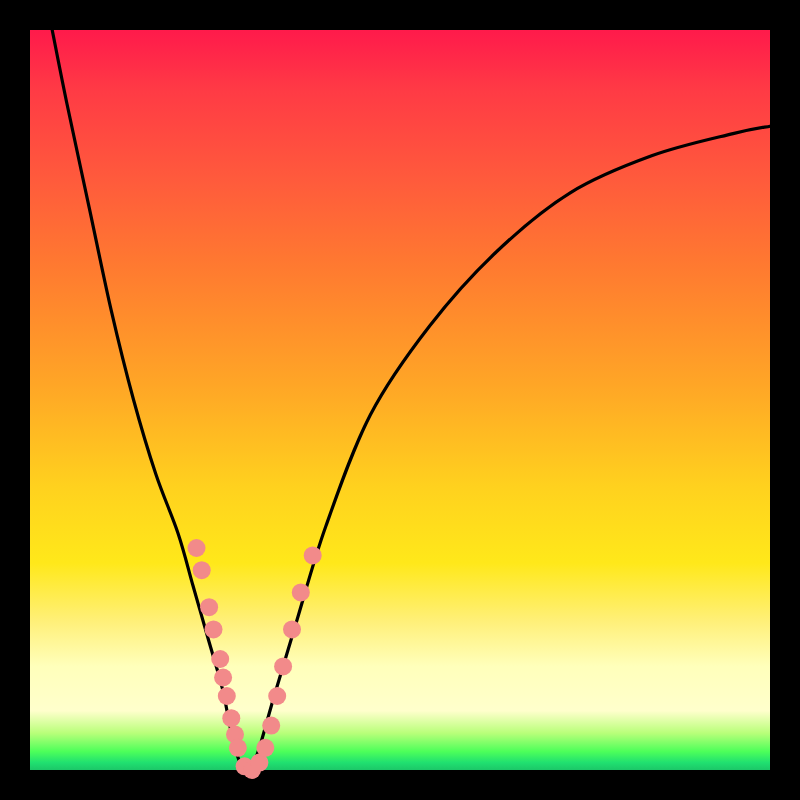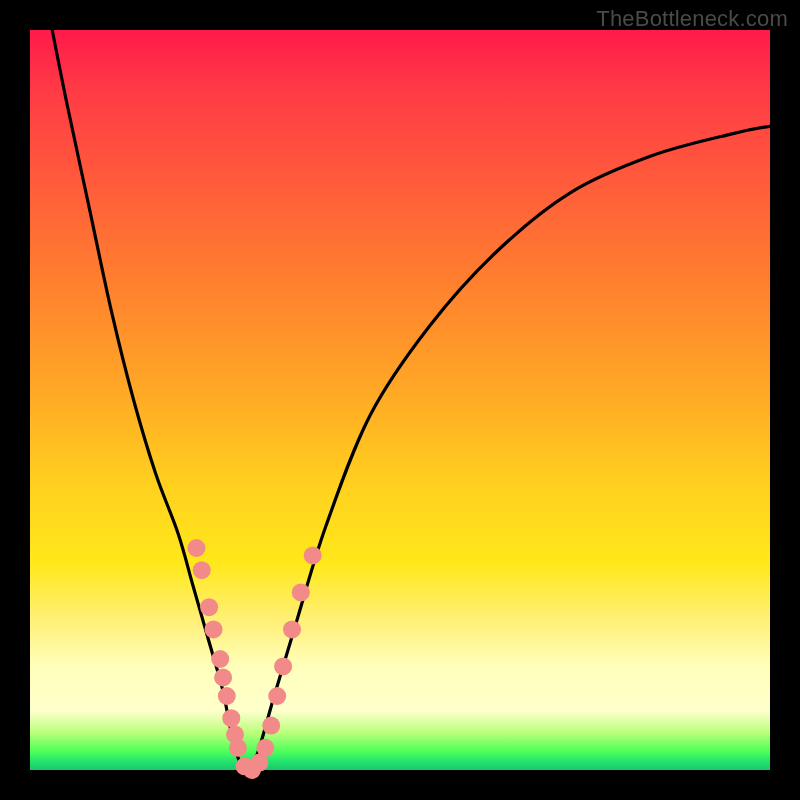"TheBottleneck.com" div.watermark { html: <div>TheBottleneck.com</div> -> none }
